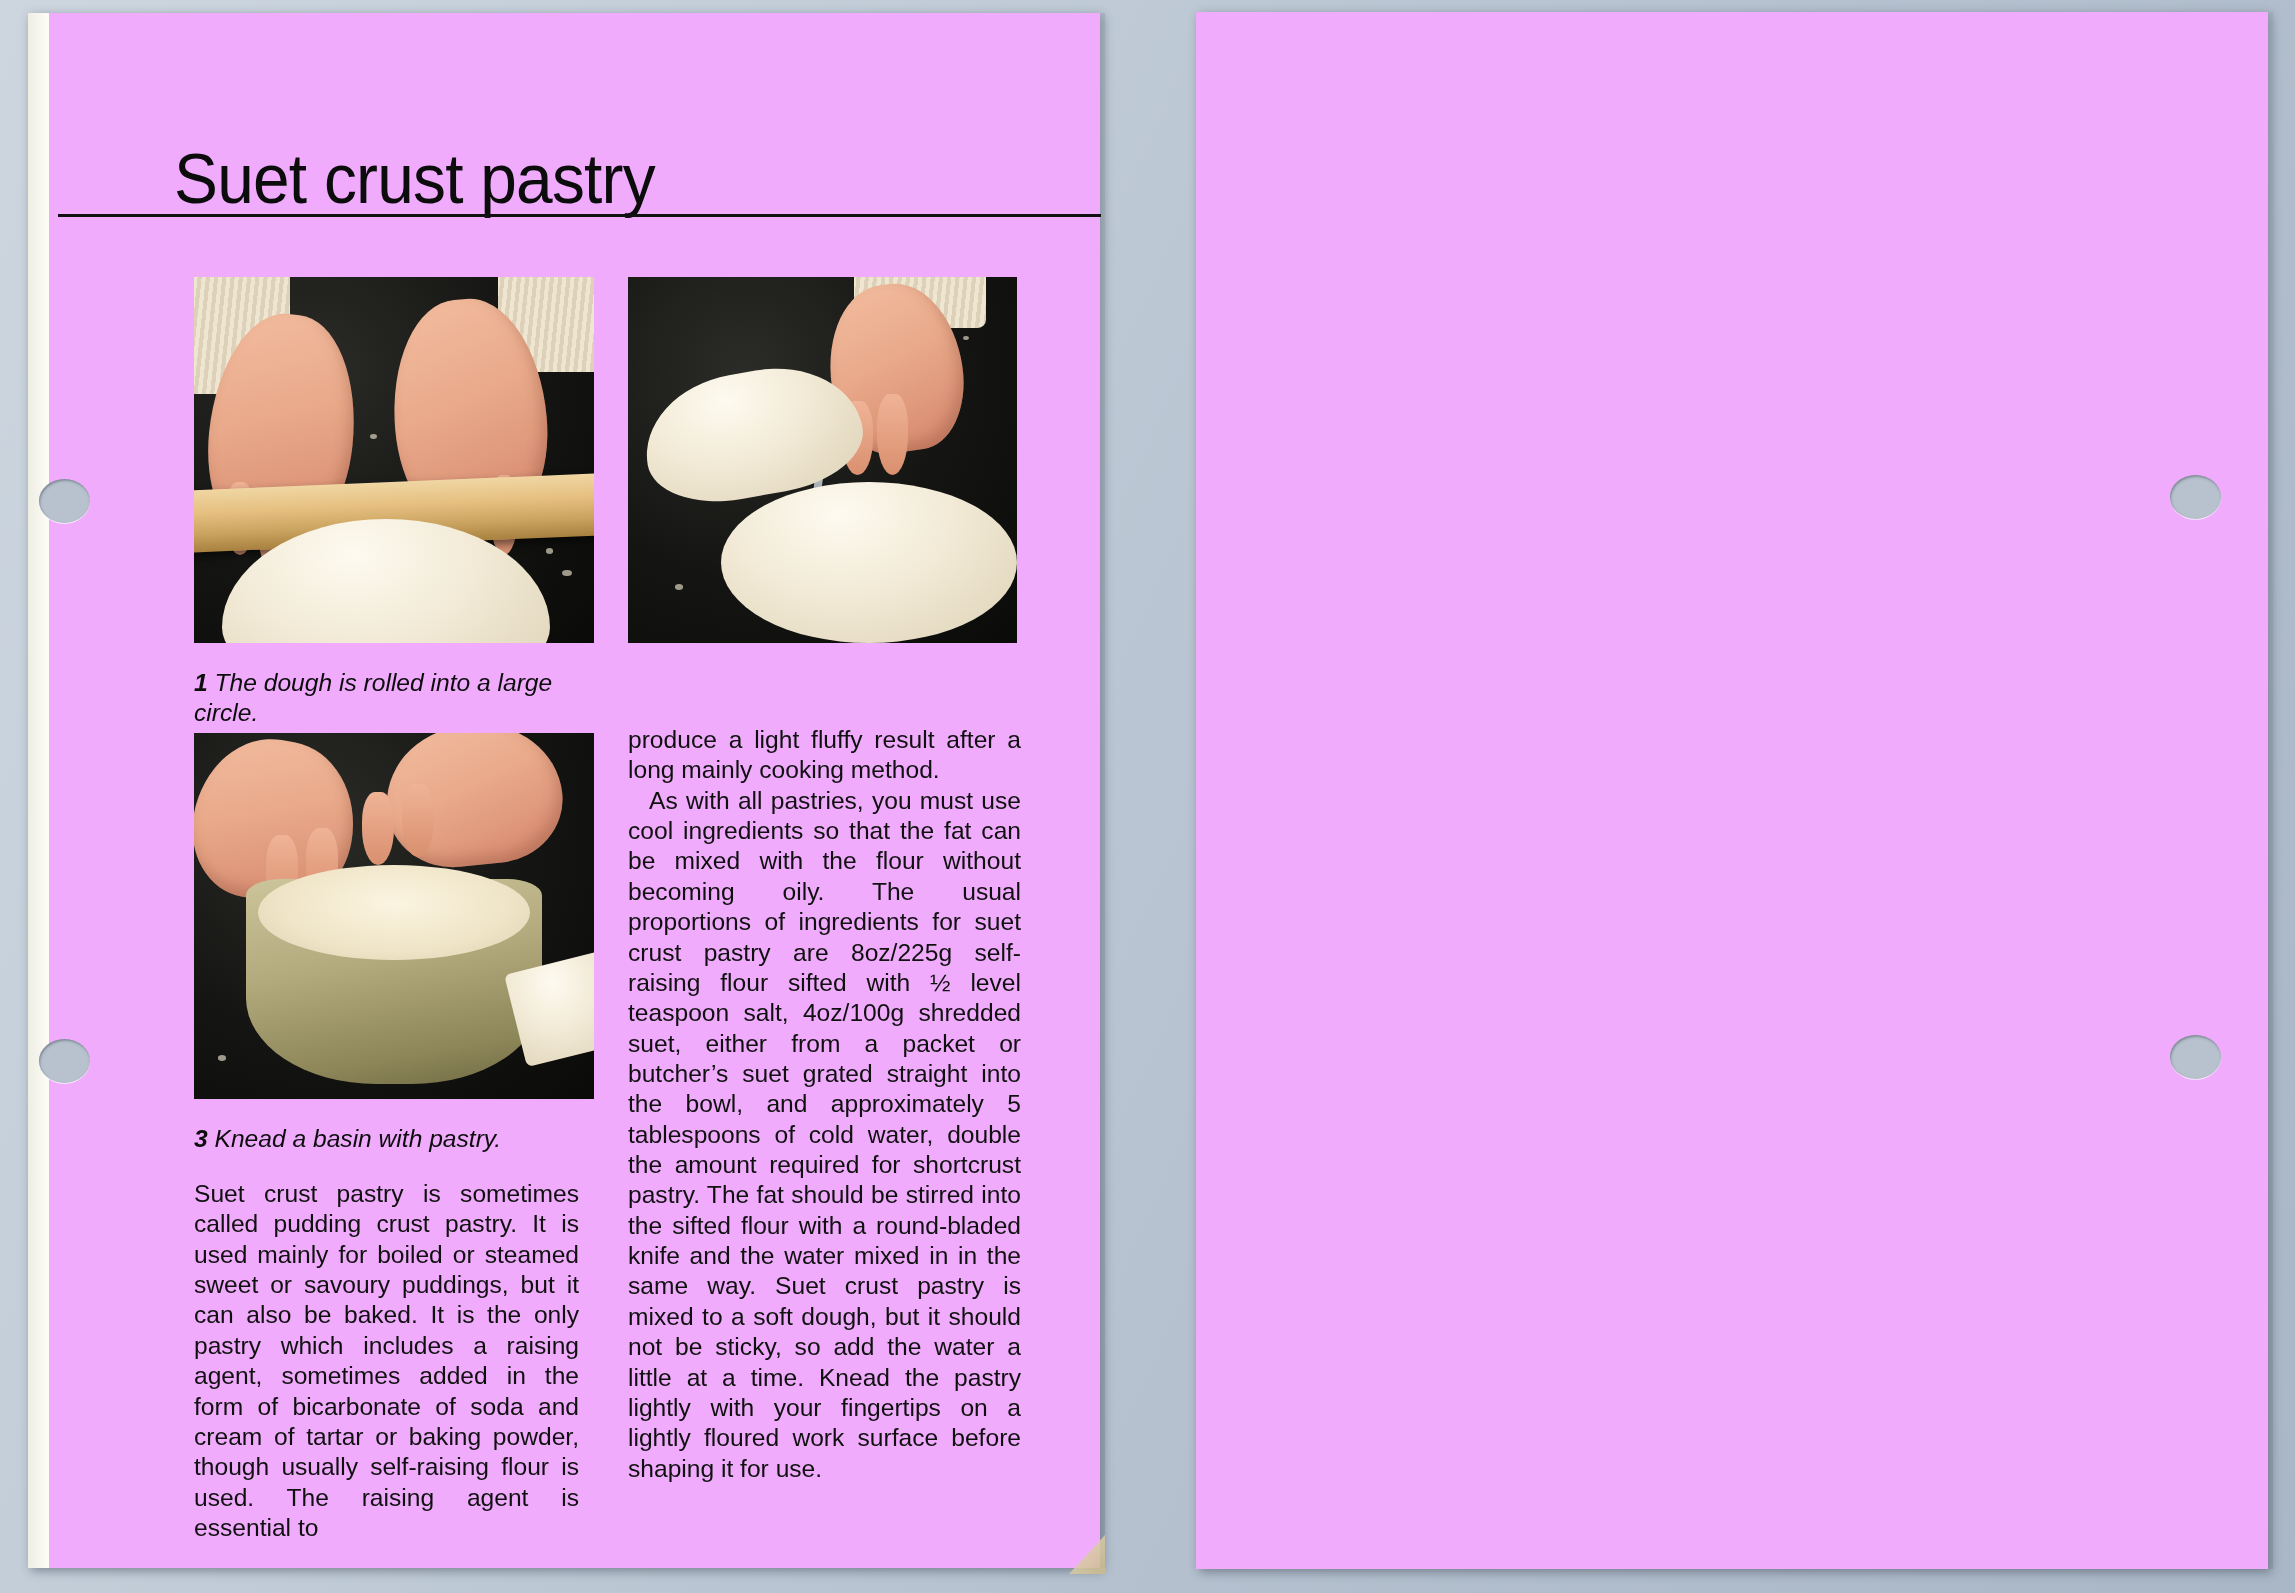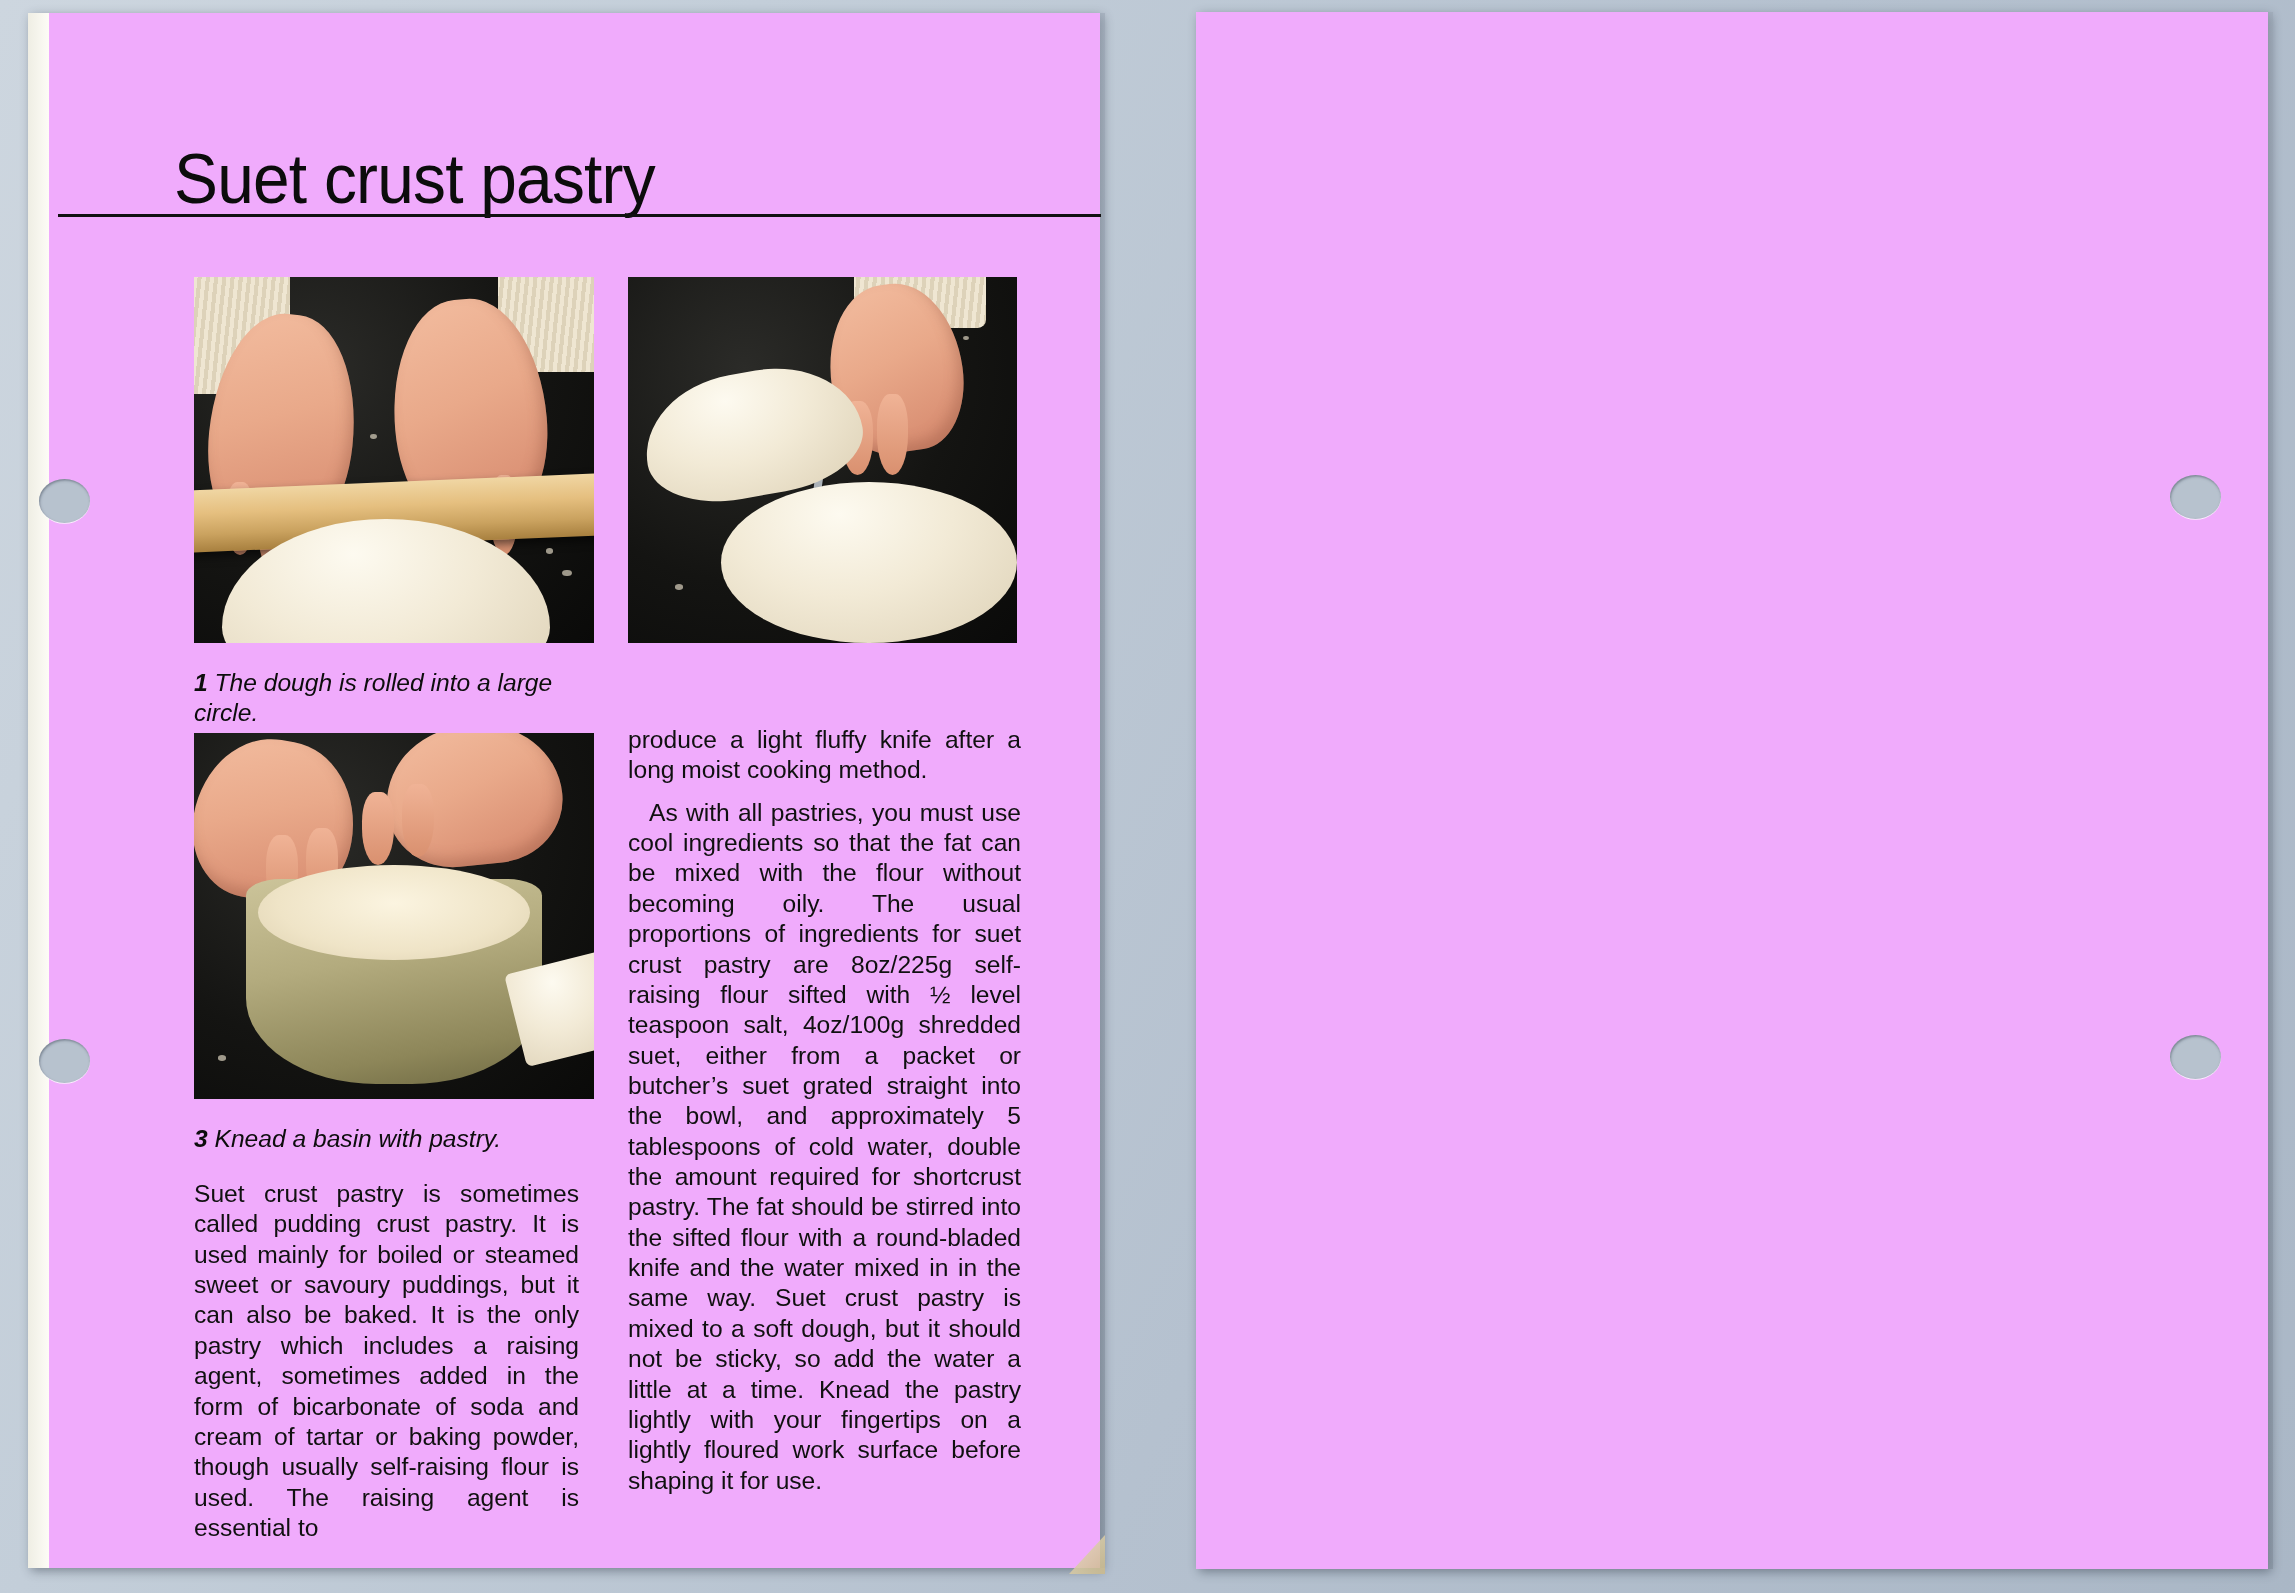"produce a light fluffy knife" p { text: knife after a long moist -> result after a long mainly }
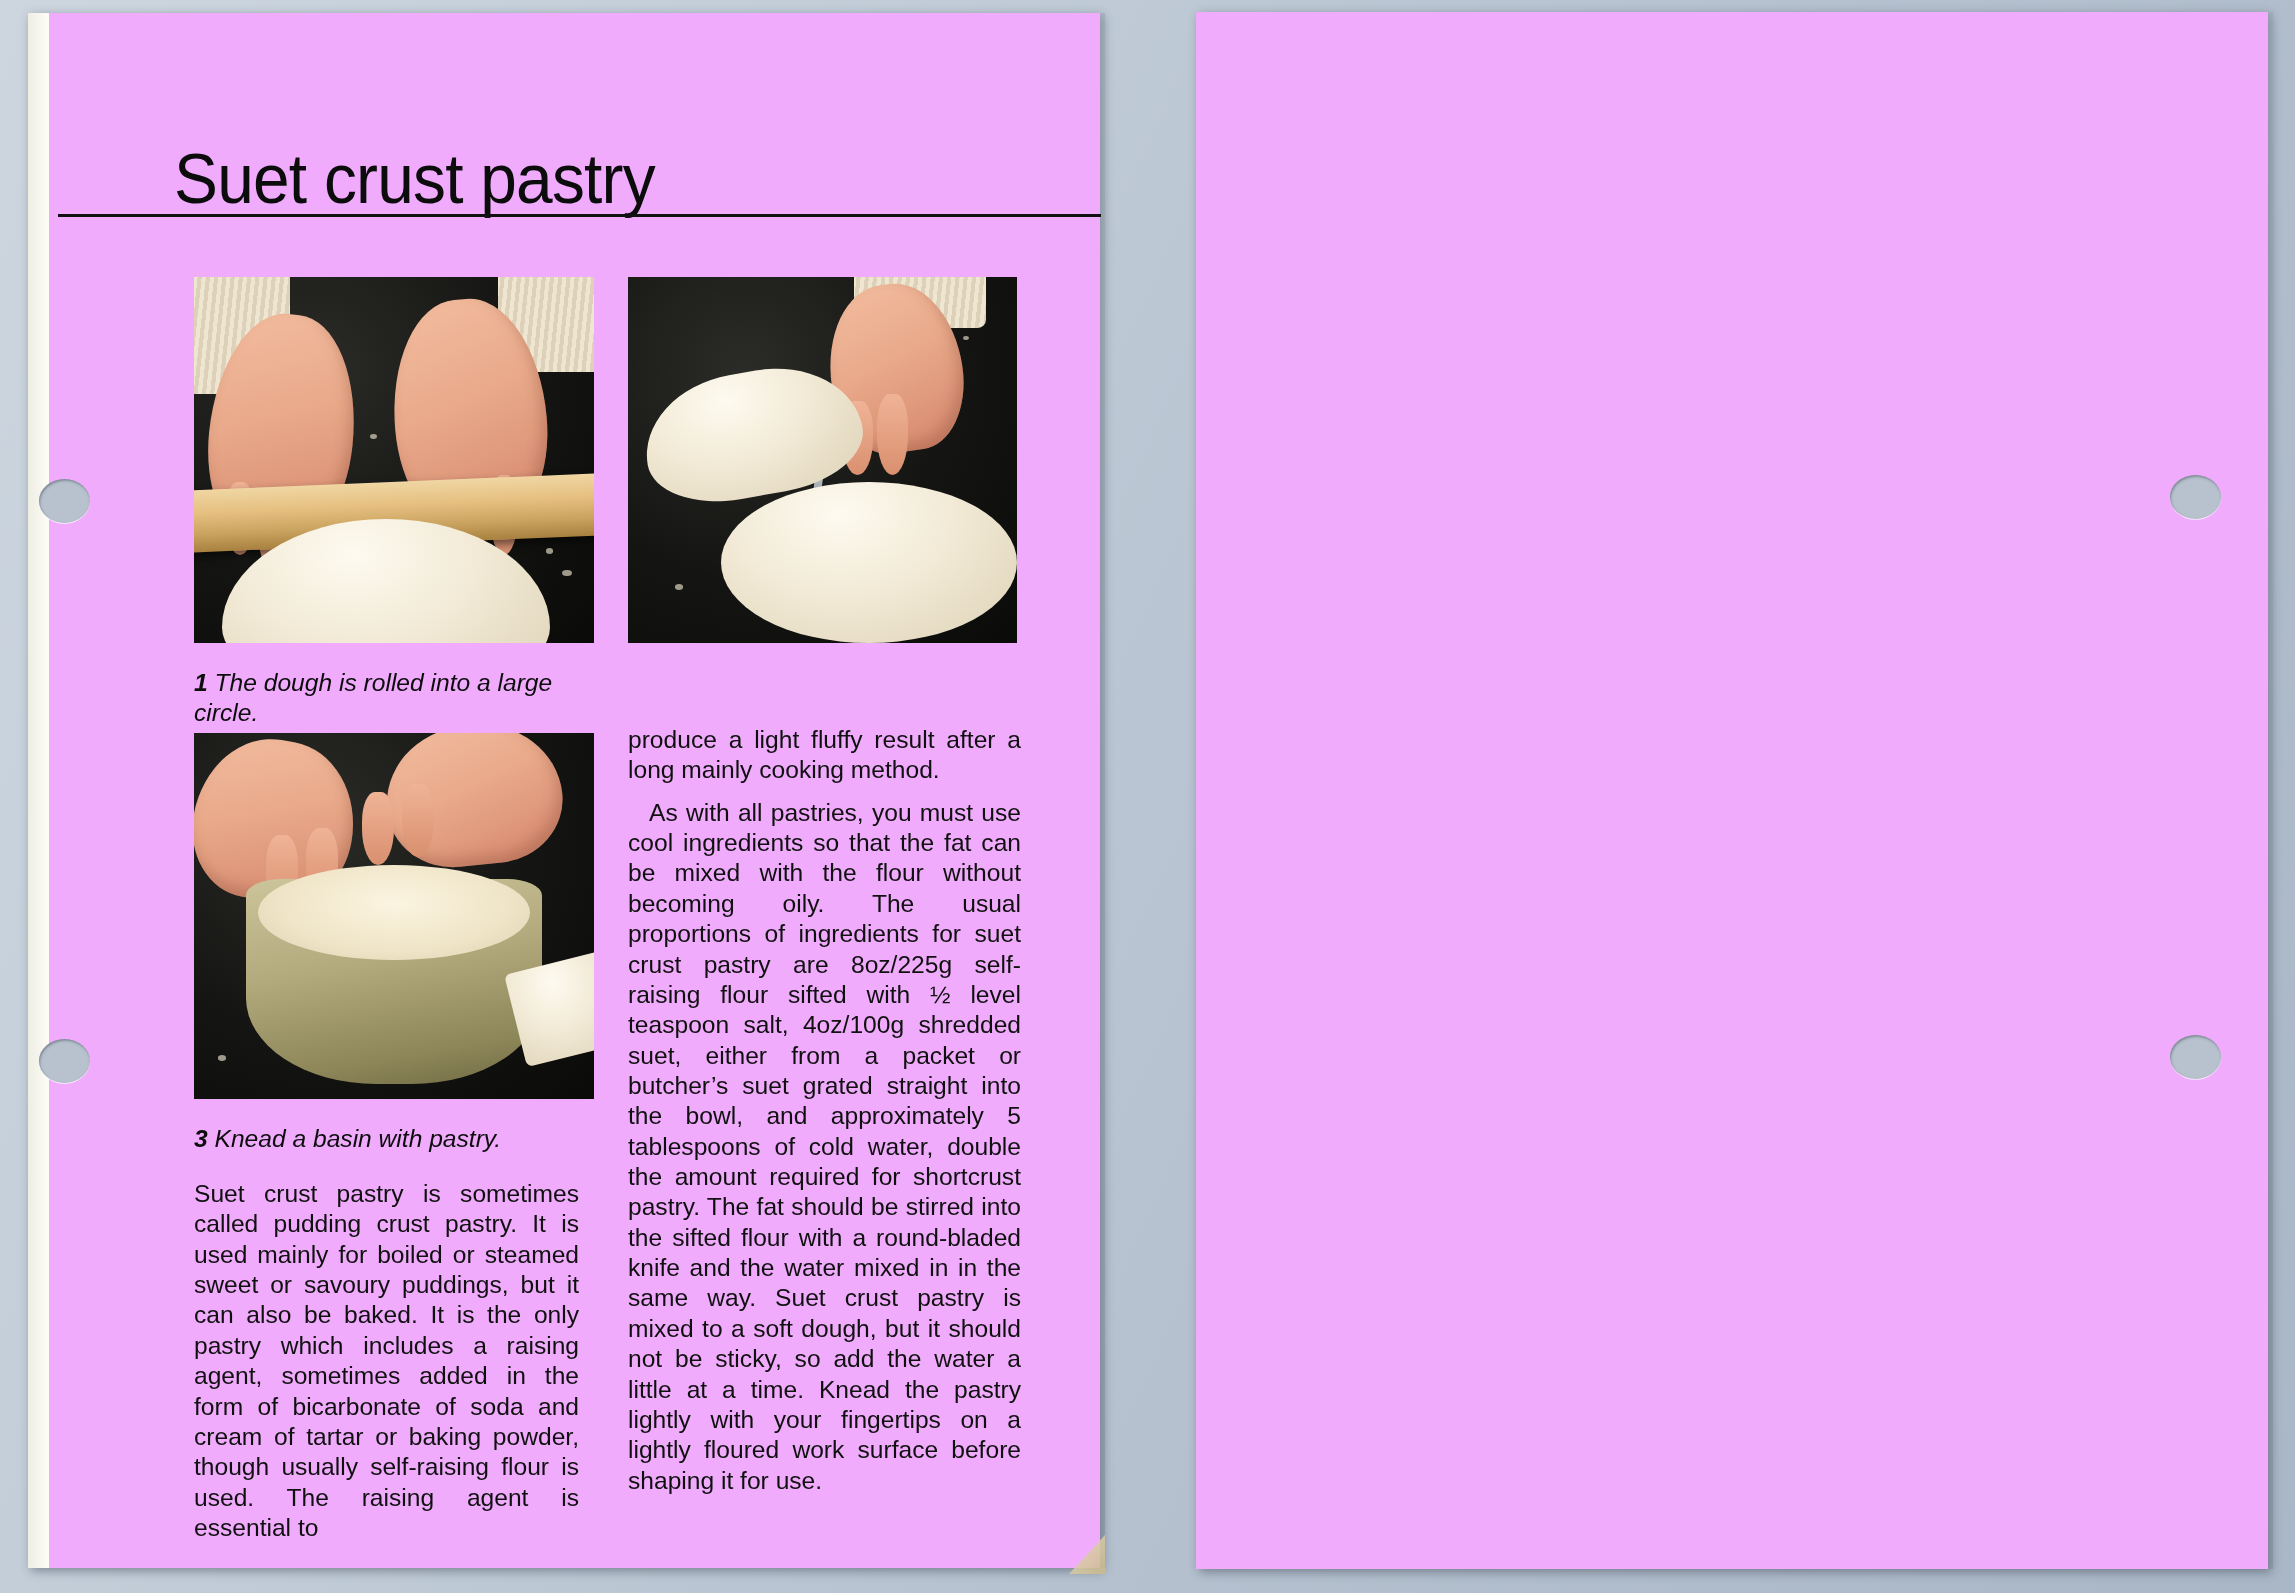"As with all pastries, you" .lcol-b p + p { margin-top: 12px -> 0 }
